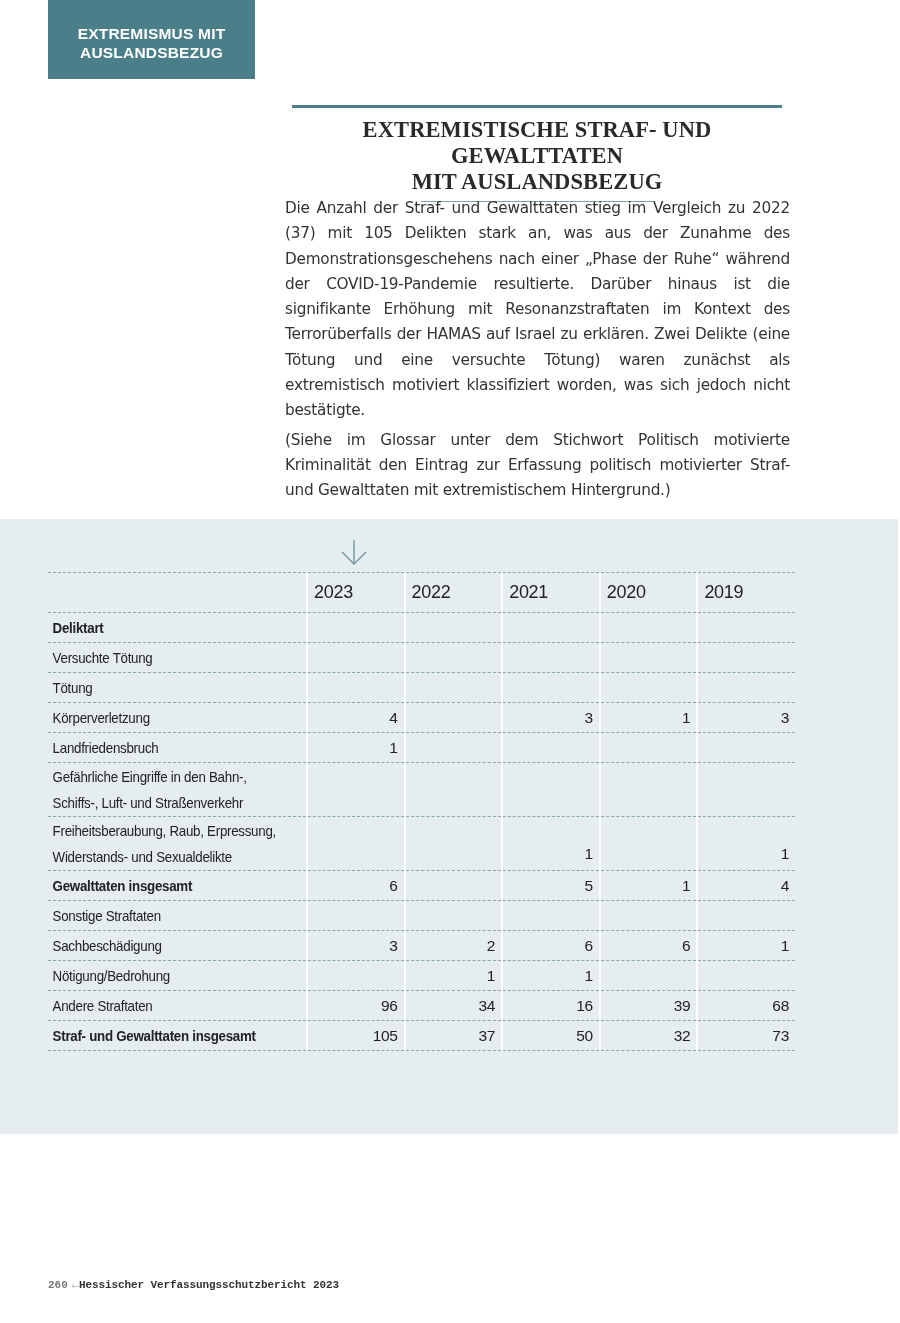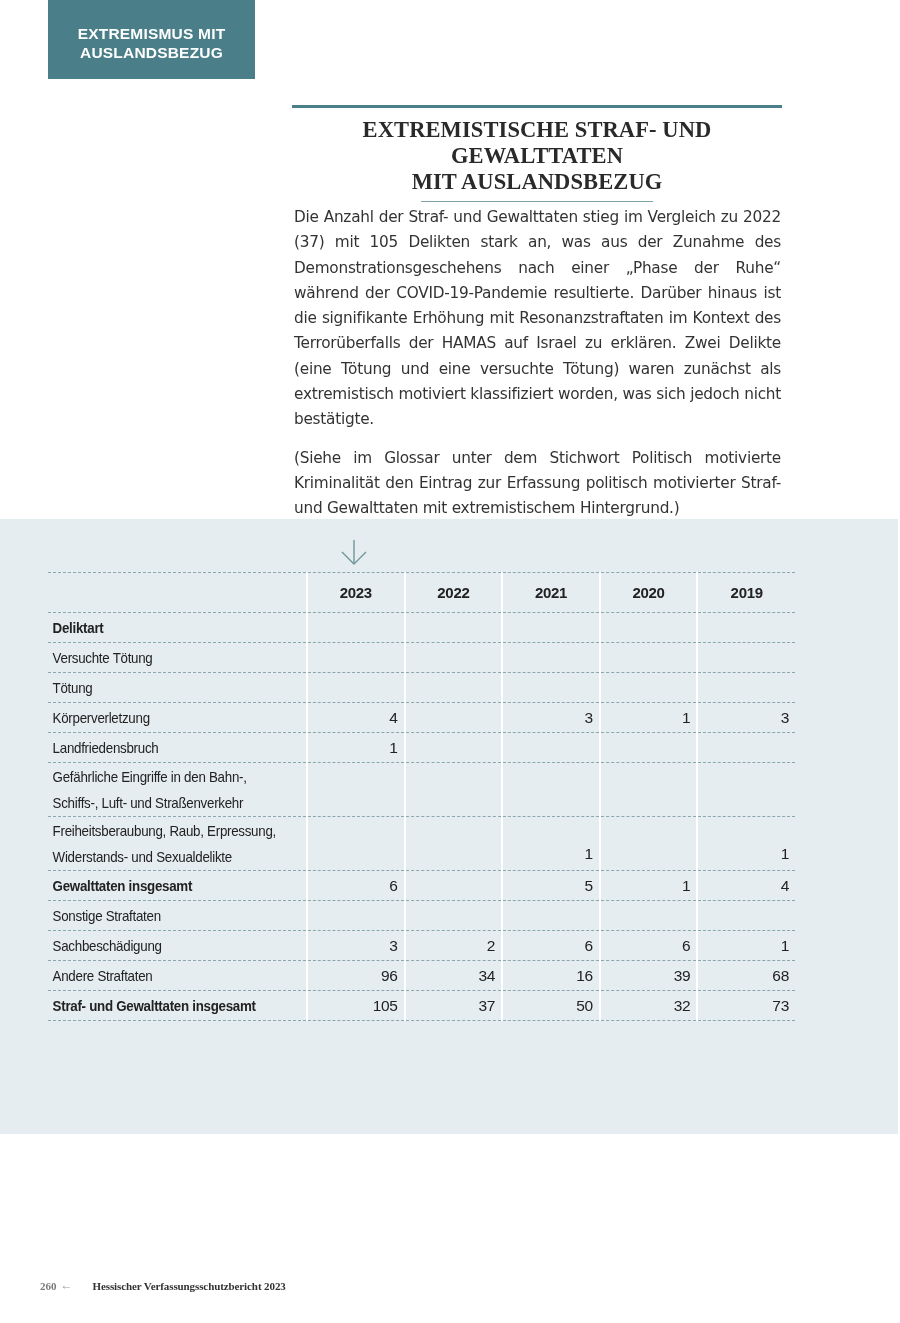"Die Anzahl der Straf- und" .body-text p { margin: 13px -> 4px }
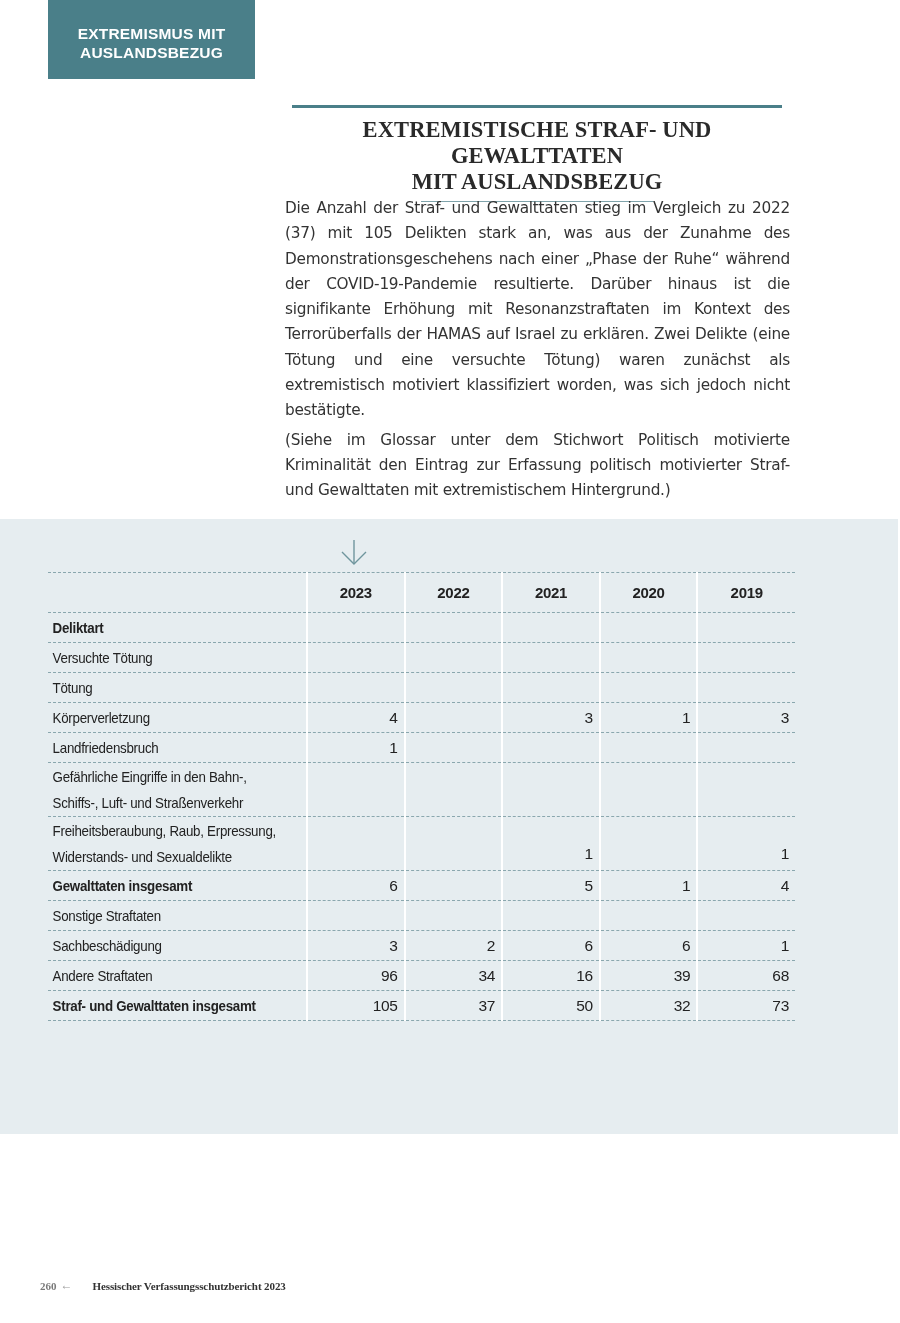"2023" .data-table th.year { font-size: 15px -> 18px; font-weight: bold -> normal; text-align: center -> left }
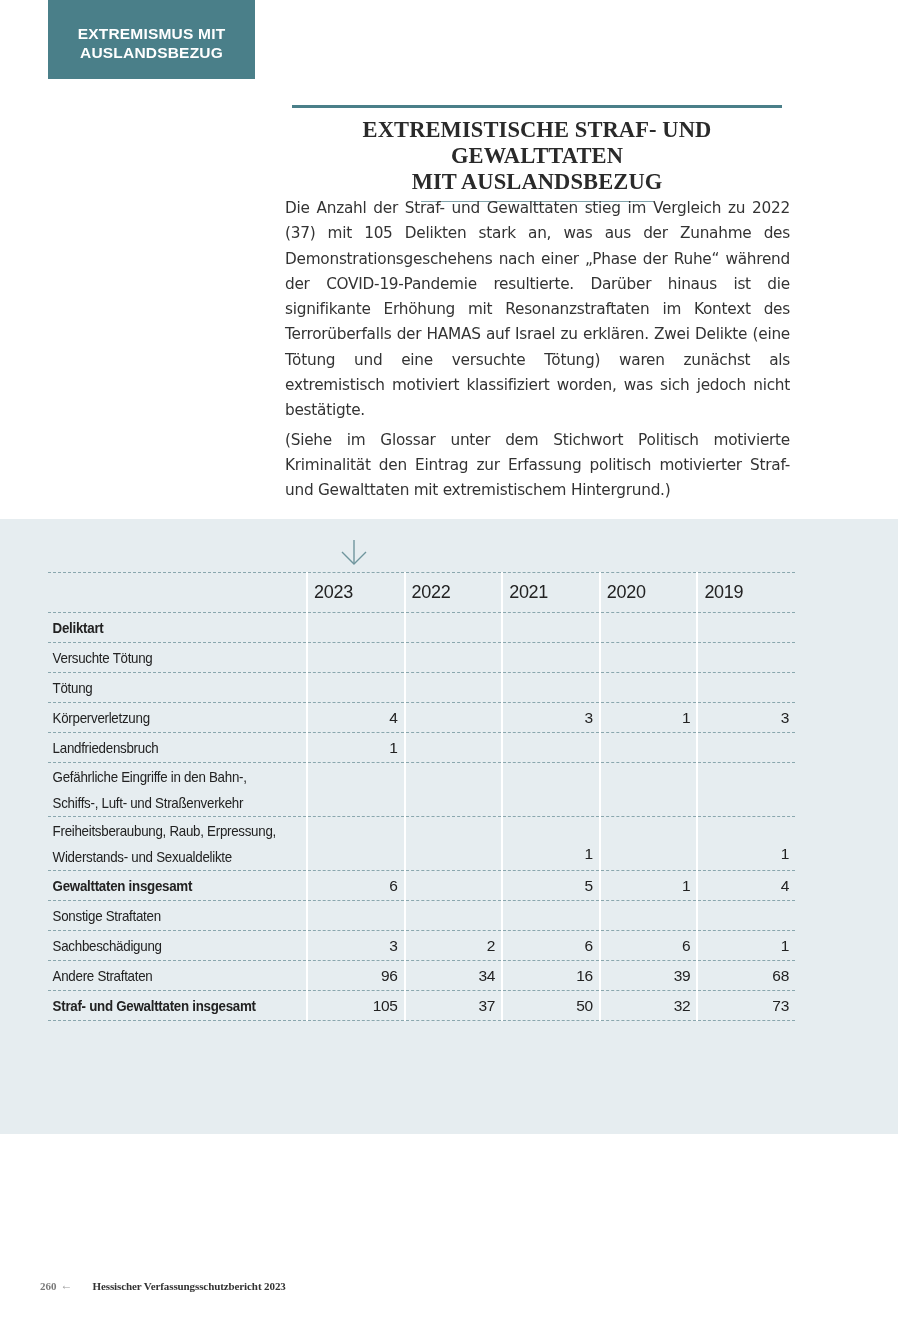"Nötigung/Bedrohung" tr { html: none -> <tr> <td><span>Nötigung/Bedrohung</span></td> <td></td> <td>1</td> <td>1</td> <td></td> <td></td> </tr> }
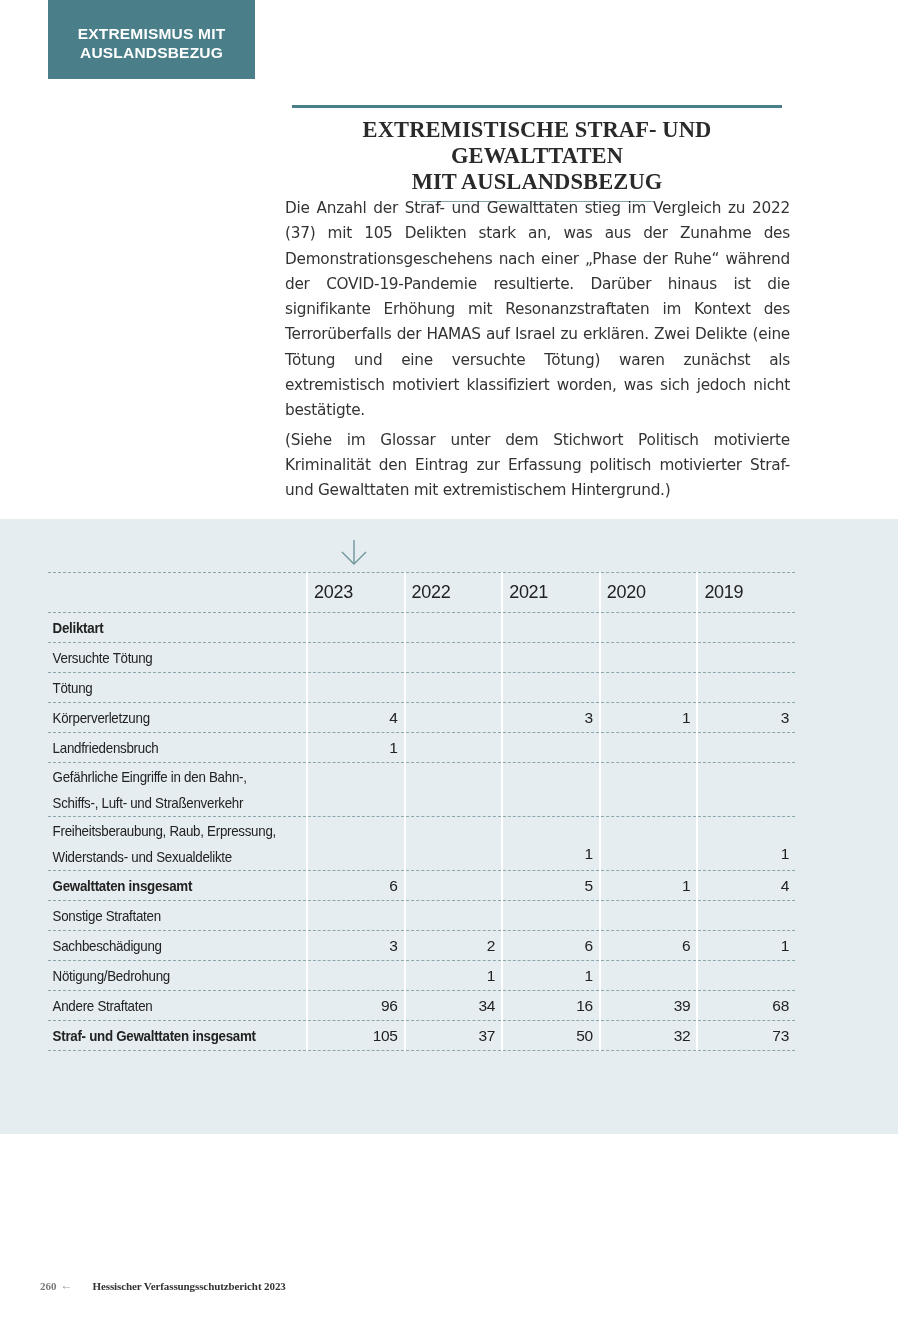"260" .footer { font-family: Liberation Serif, serif -> Liberation Mono, monospace; left: 40px -> 48px }
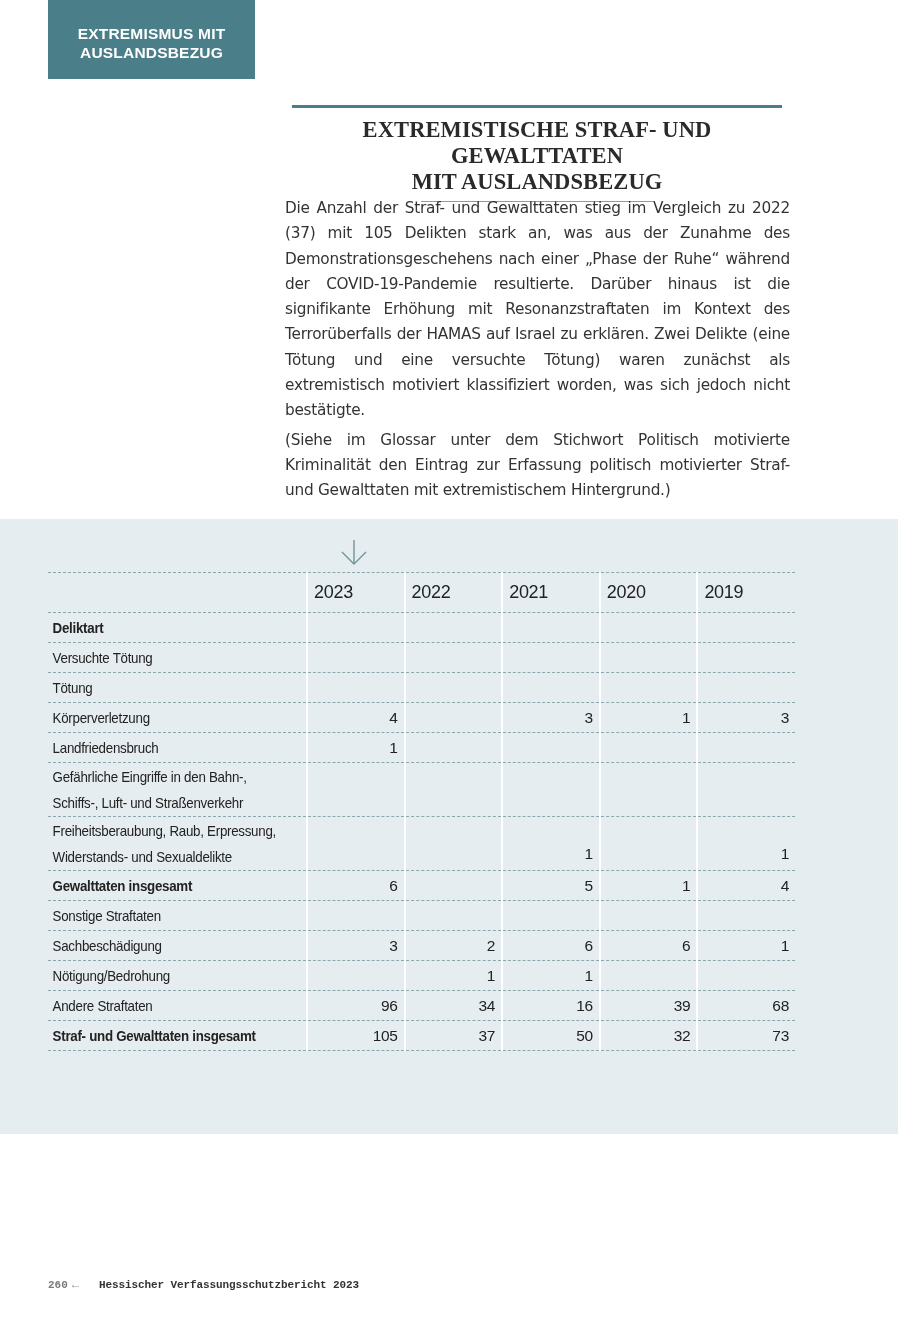"Hessischer Verfassungsschutzbericht 2023" .report-title { margin-left: 20px -> none }
